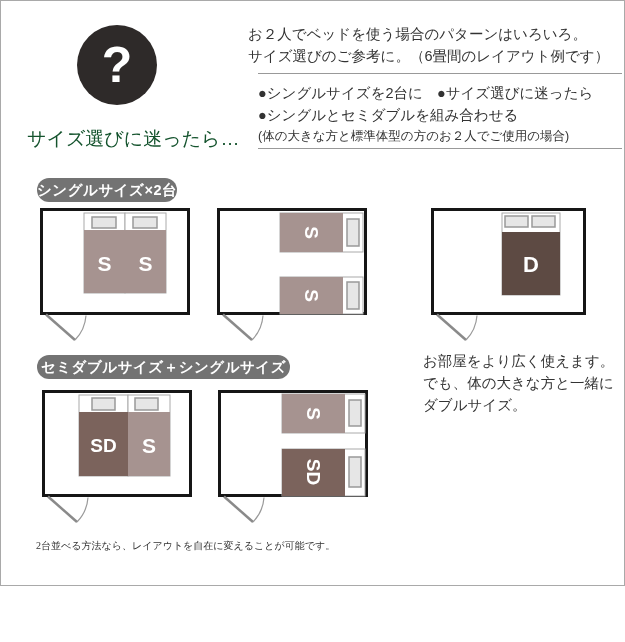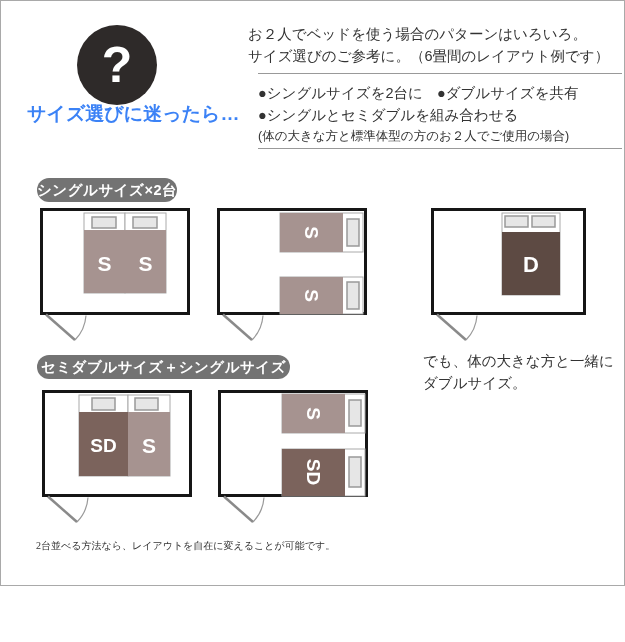"●ダブルサイズを共有" span { text: ダブルサイズを共有 -> サイズ選びに迷ったら }
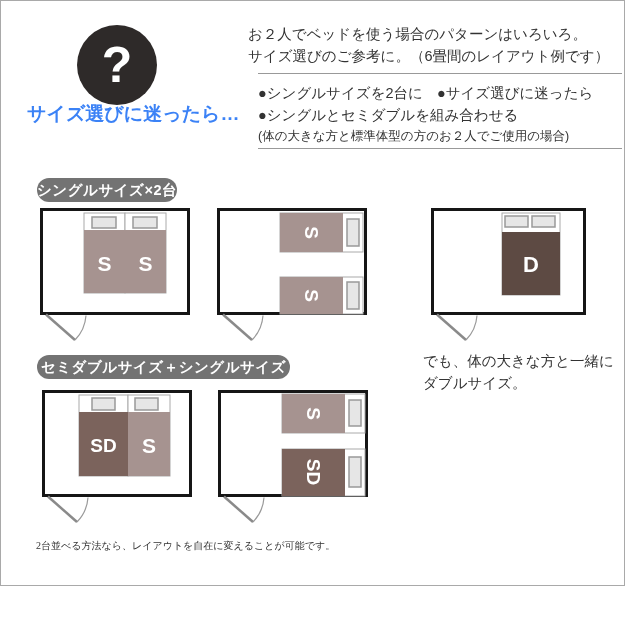"サイズ選びに迷ったら…" .intro-title { color: #3b82f6 -> #14532d; font-weight: bold -> normal; top: 101px -> 126px }
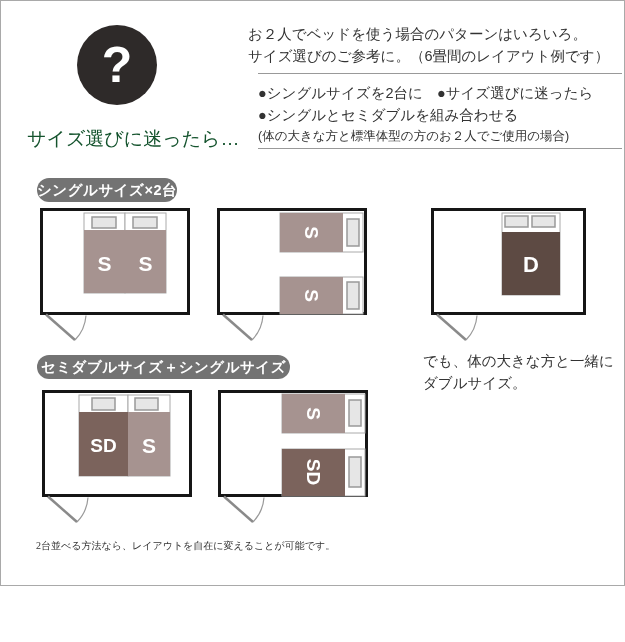"お部屋をより広く使えます。" div { html: none -> <div>お部屋をより広く使えます。</div> }
